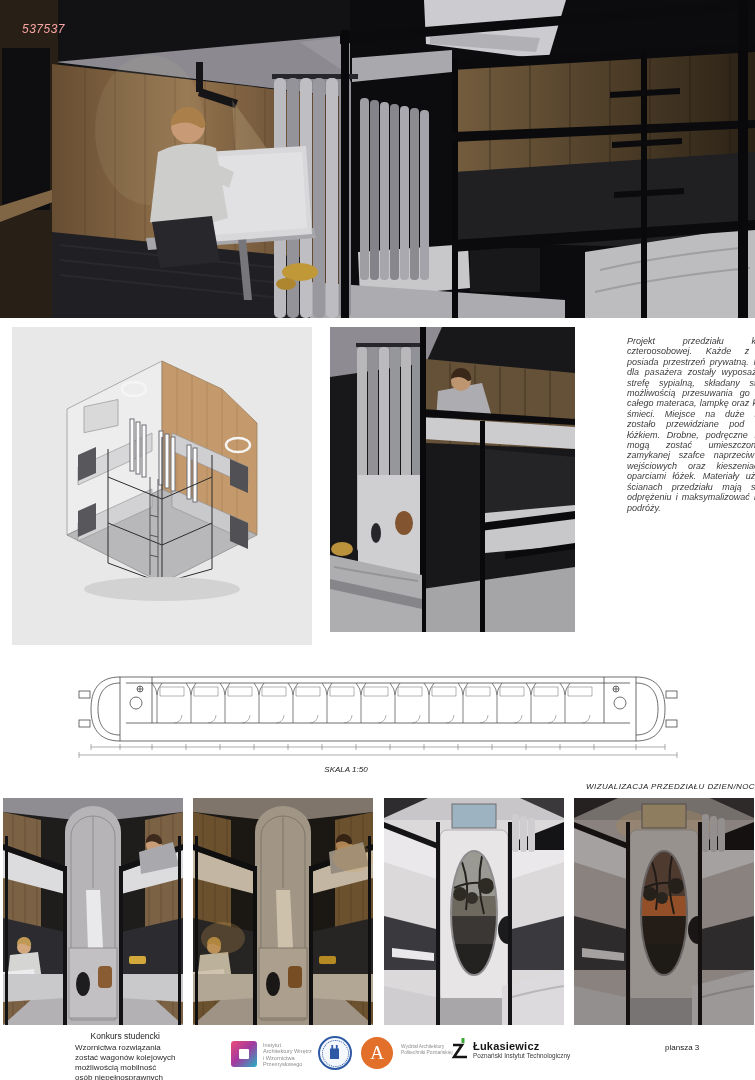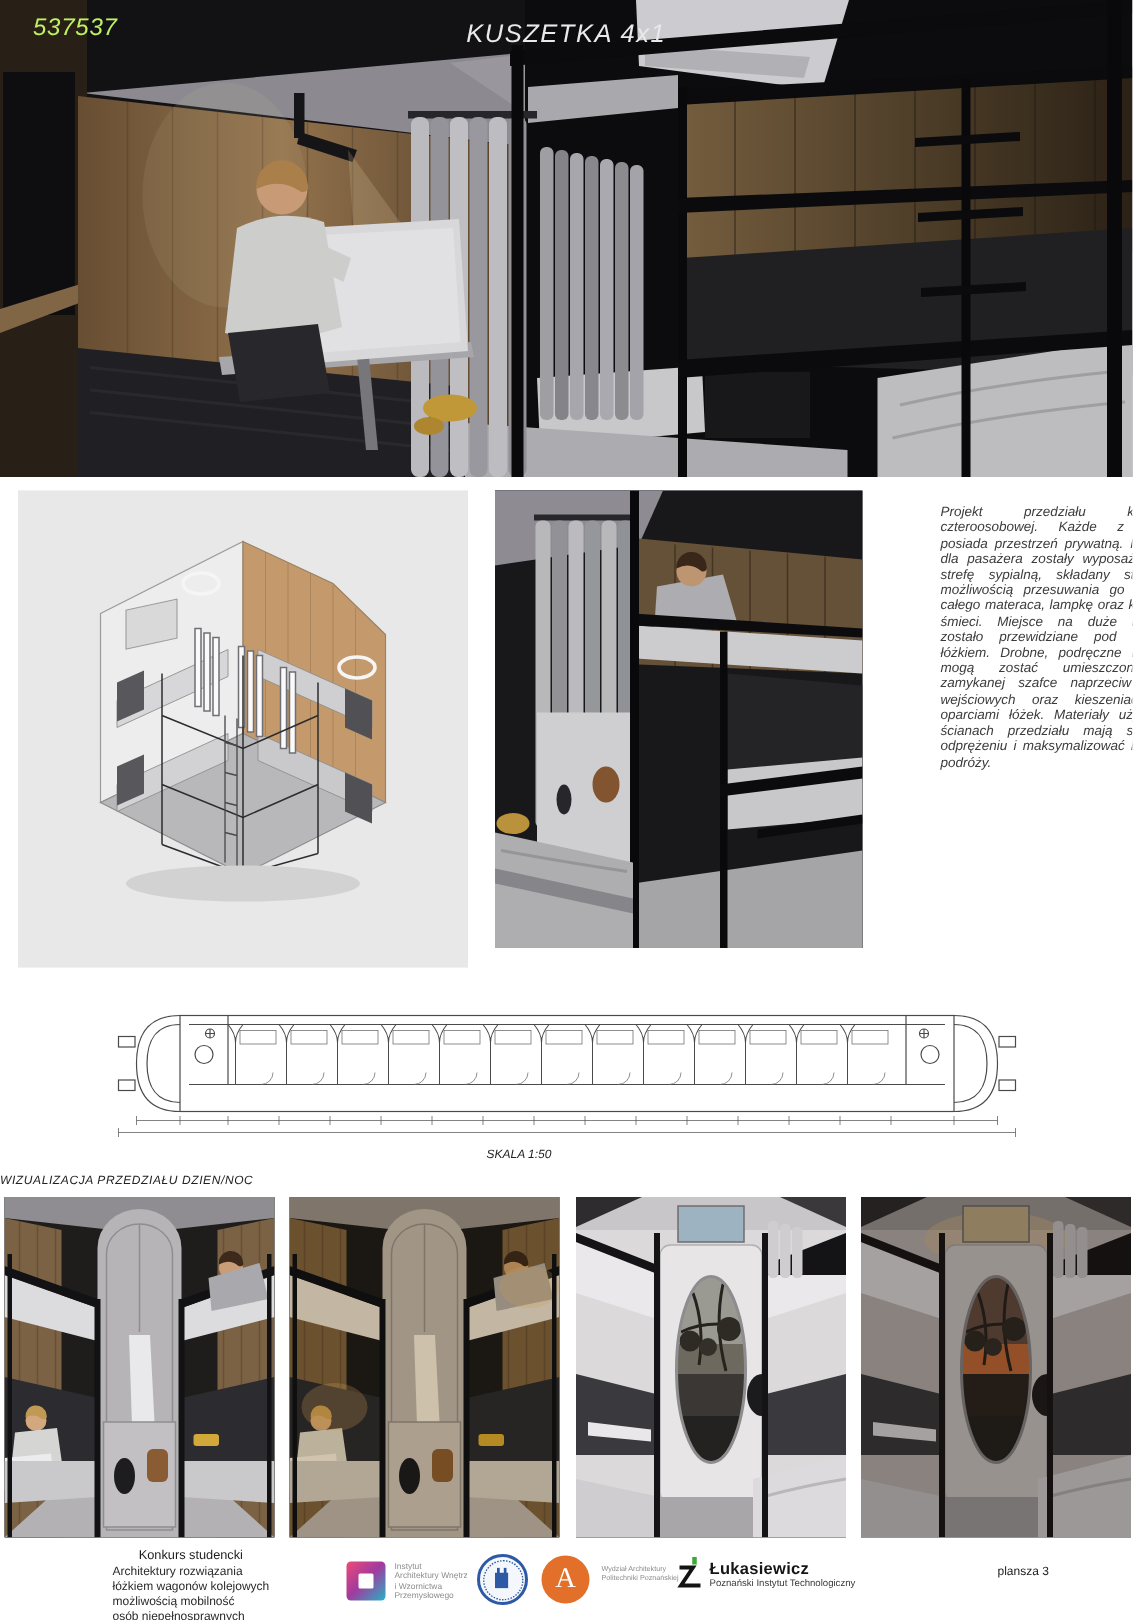"537537" .entry-number { color: #bef264 -> #fca5a5; font-size: 16px -> 12px; top: 10px -> 22px }
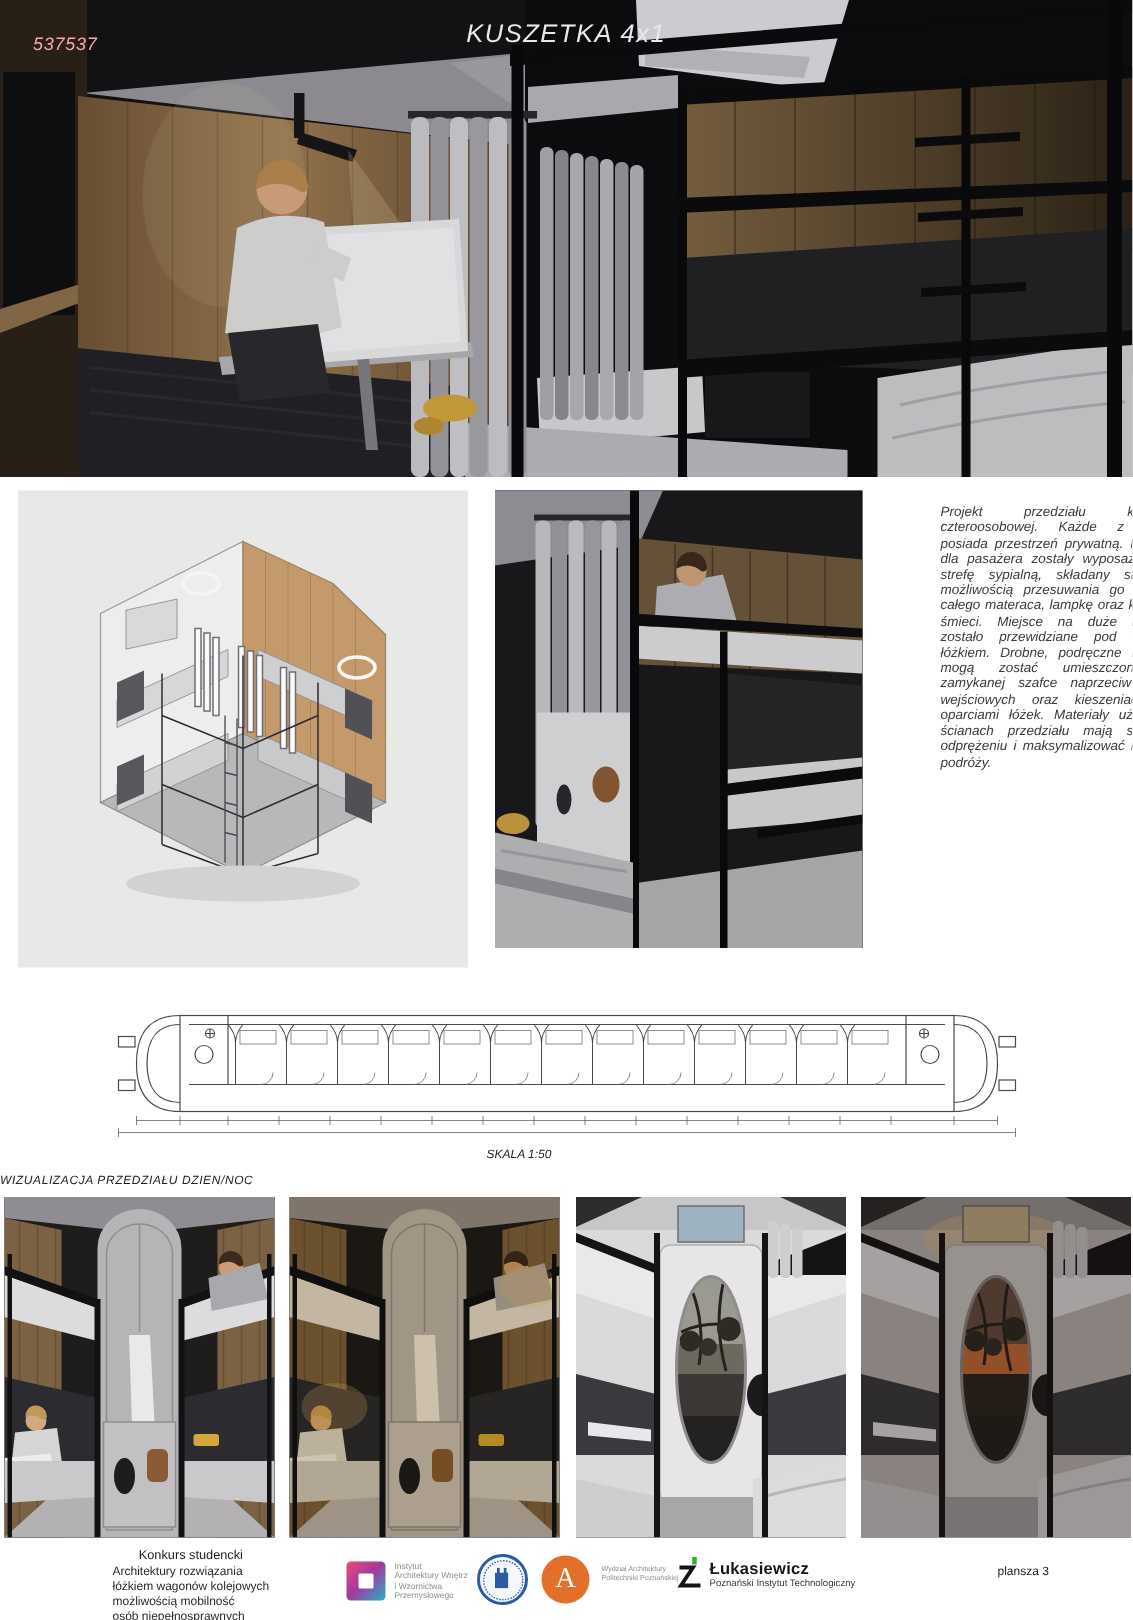"KUSZETKA 4x1" div.abs { html: <div>KUSZETKA 4x1</div> -> none }
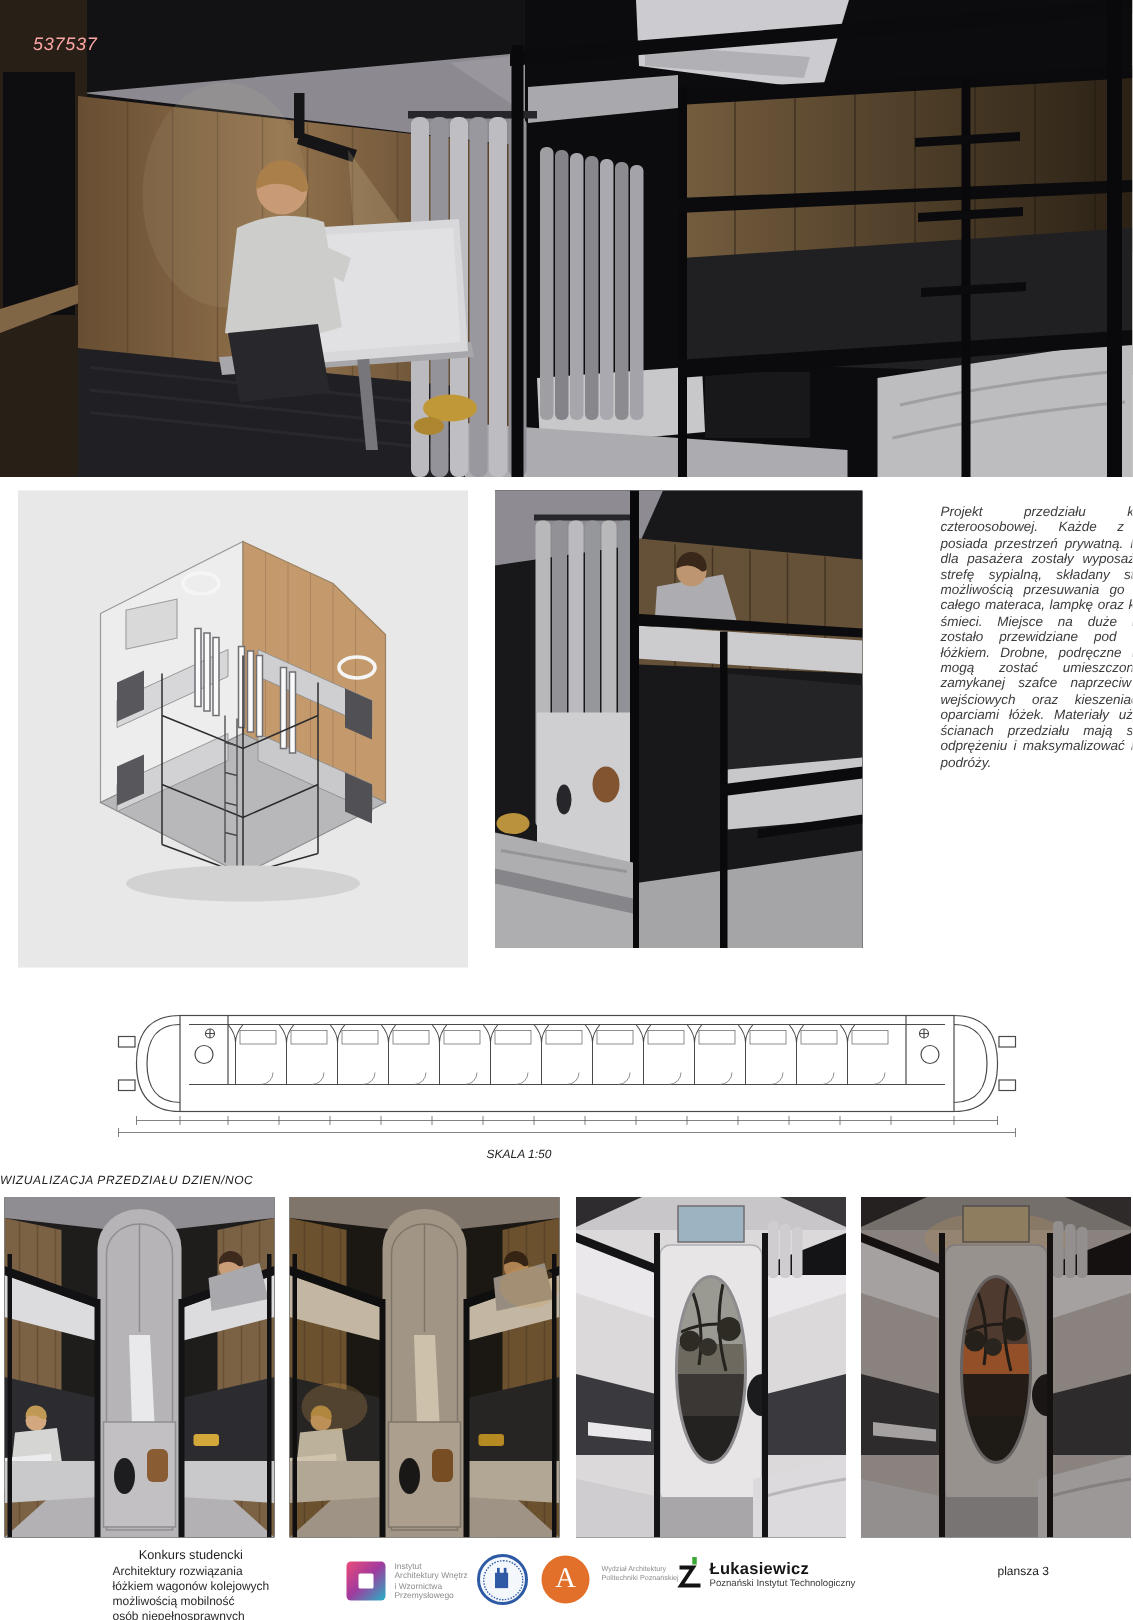"WIZUALIZACJA PRZEDZIAŁU DZIEN/NOC" .viz-title { text-align: left -> right }
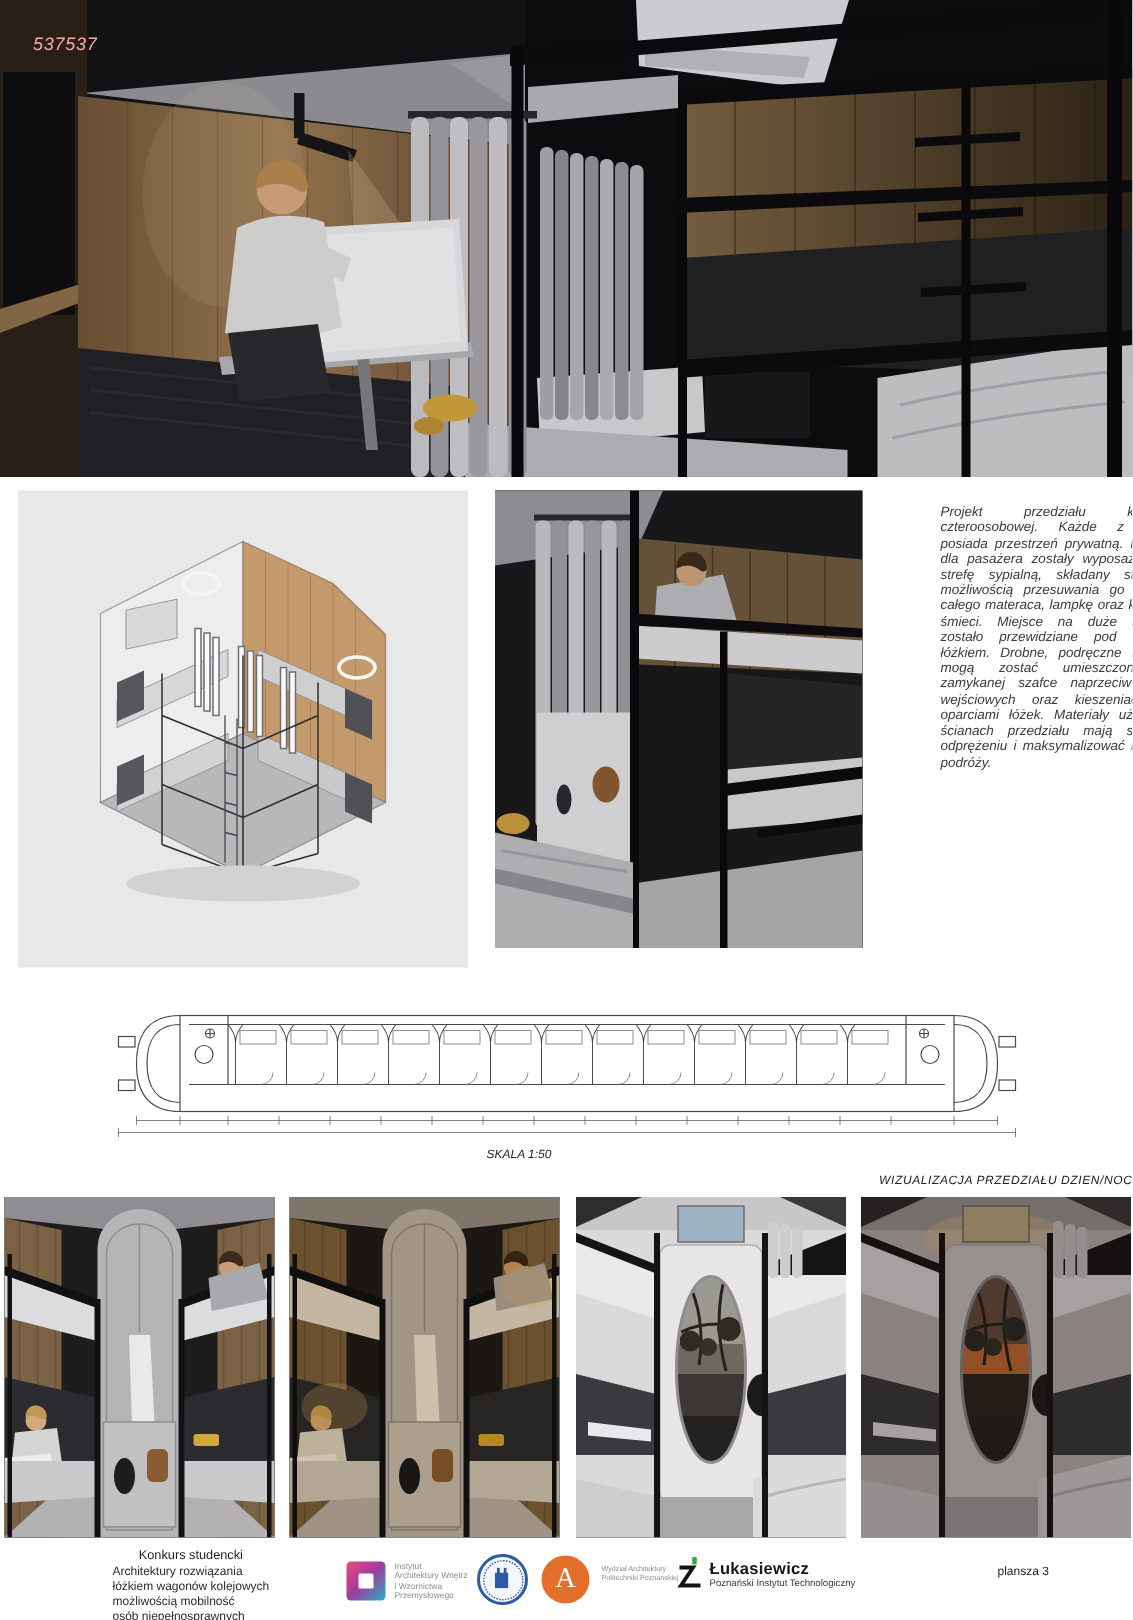"Architektury rozwiązania" div.f-line { text: Architektury -> Wzornictwa }
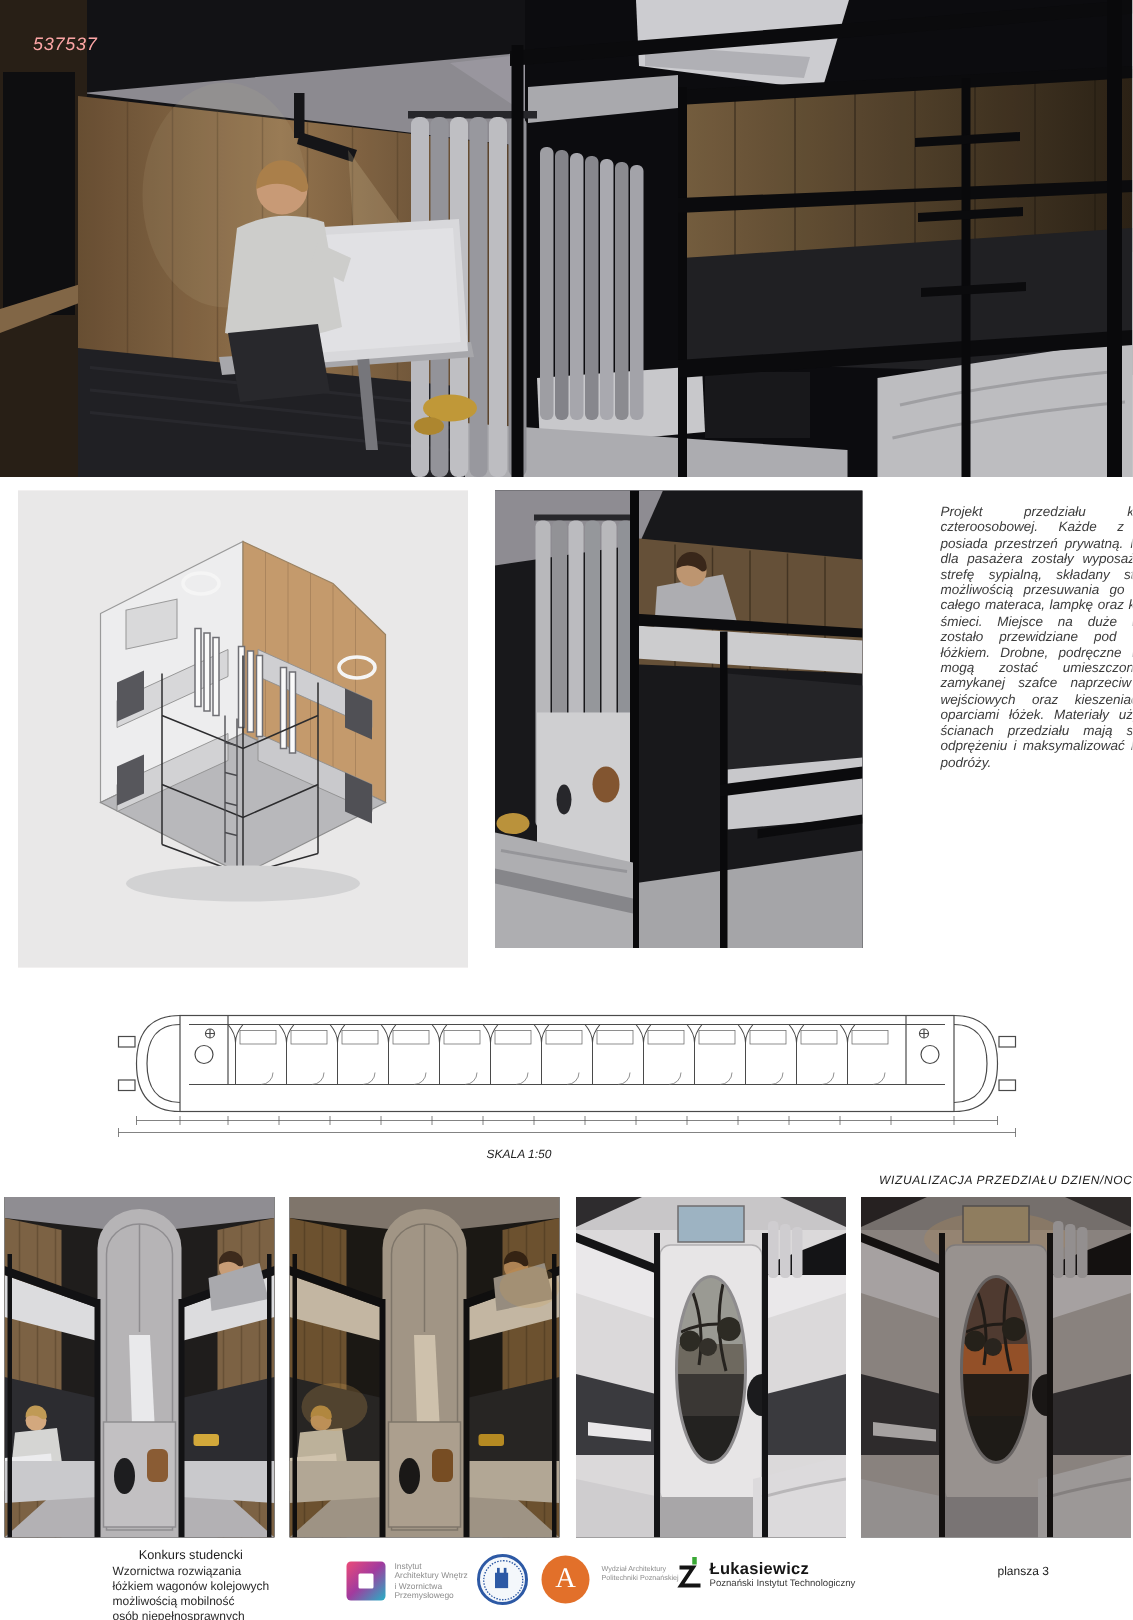"łóżkiem wagonów kolejowych" div.f-line { text: łóżkiem -> zostać }
